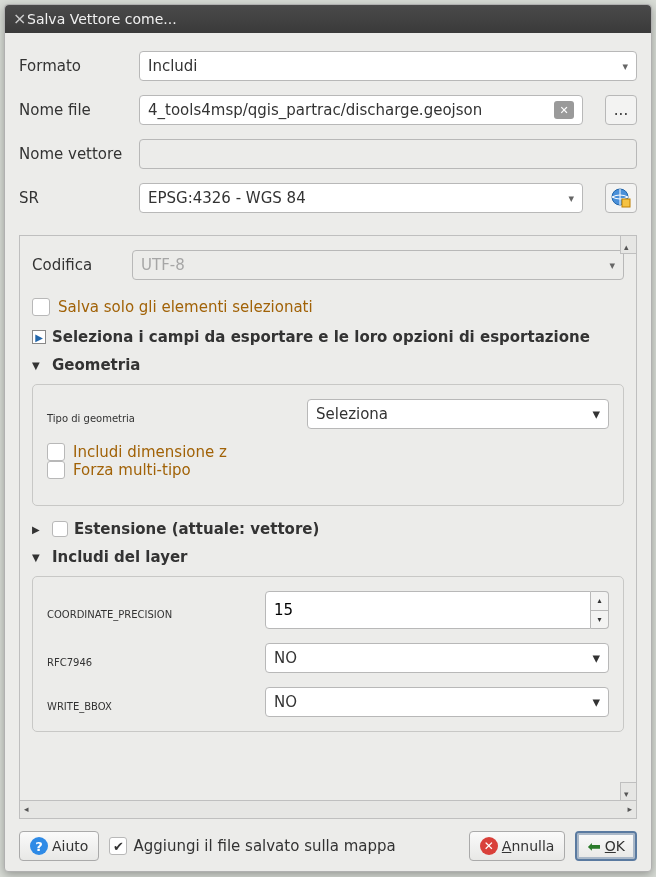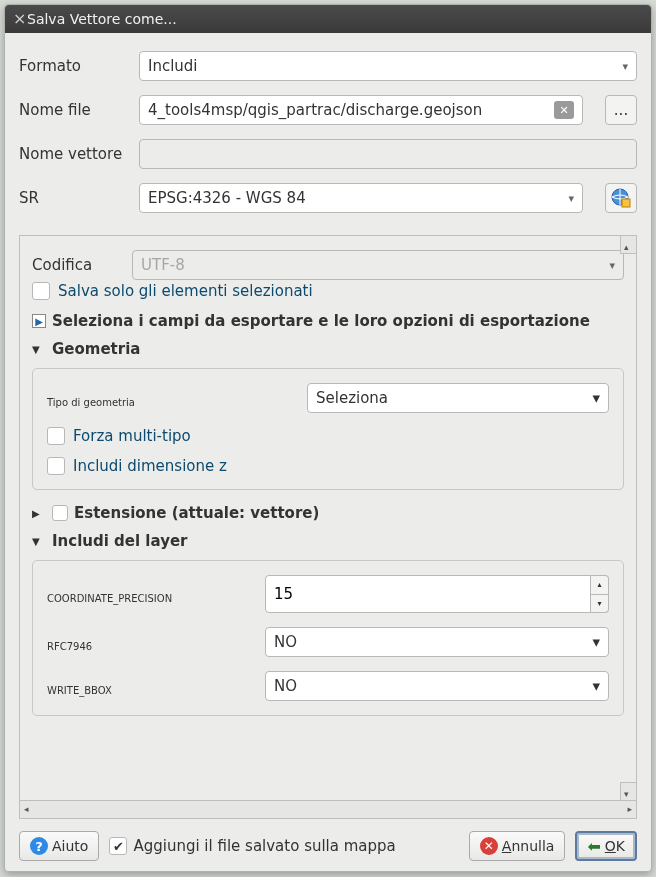"Codifica" div.row { margin-bottom: 2px -> 18px }
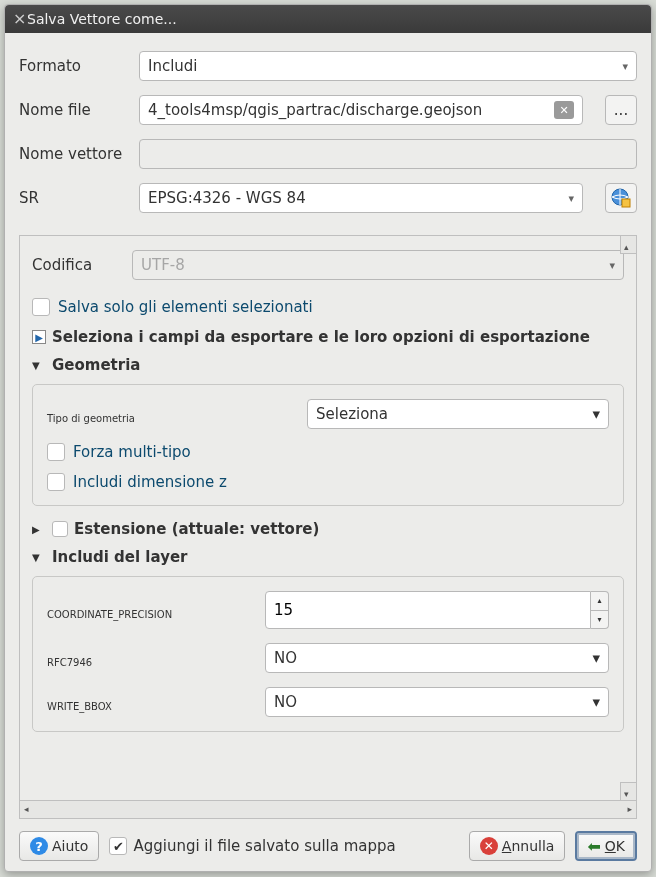"Salva solo gli elementi selezionati" .check.disabled, .muted { color: #0c4a6e -> #a16207 }
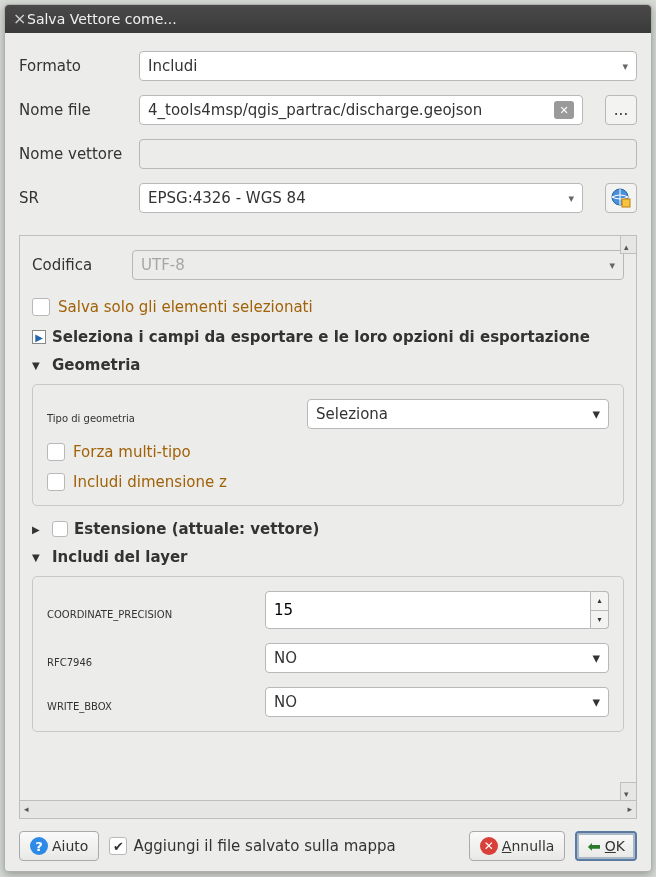"Forza multi-tipo" div.check-row { order: before "Includi dimensione z" -> after "Includi dimensione z" }
